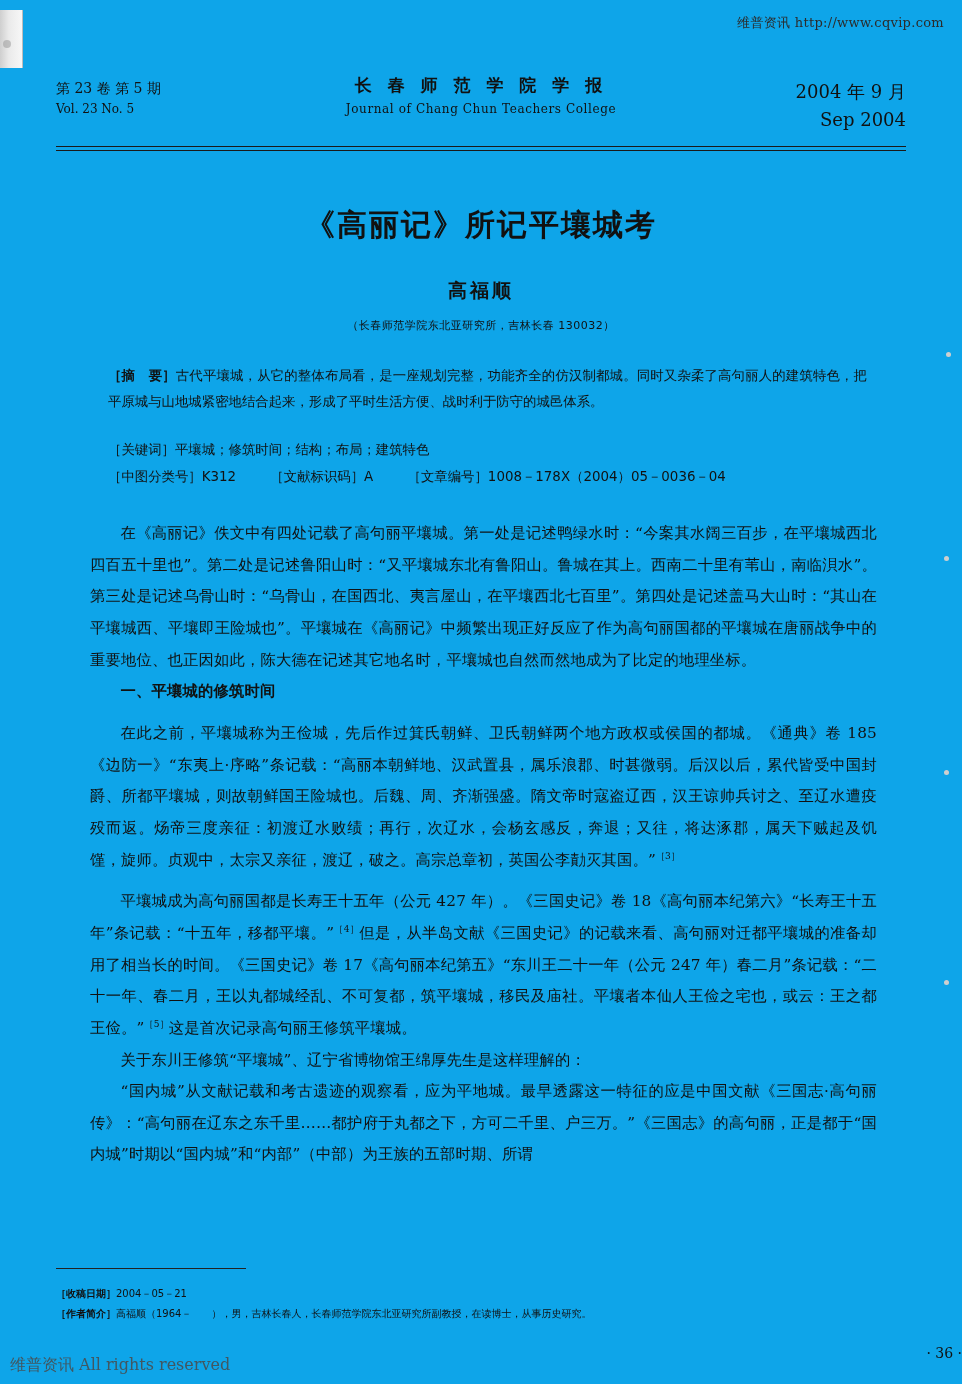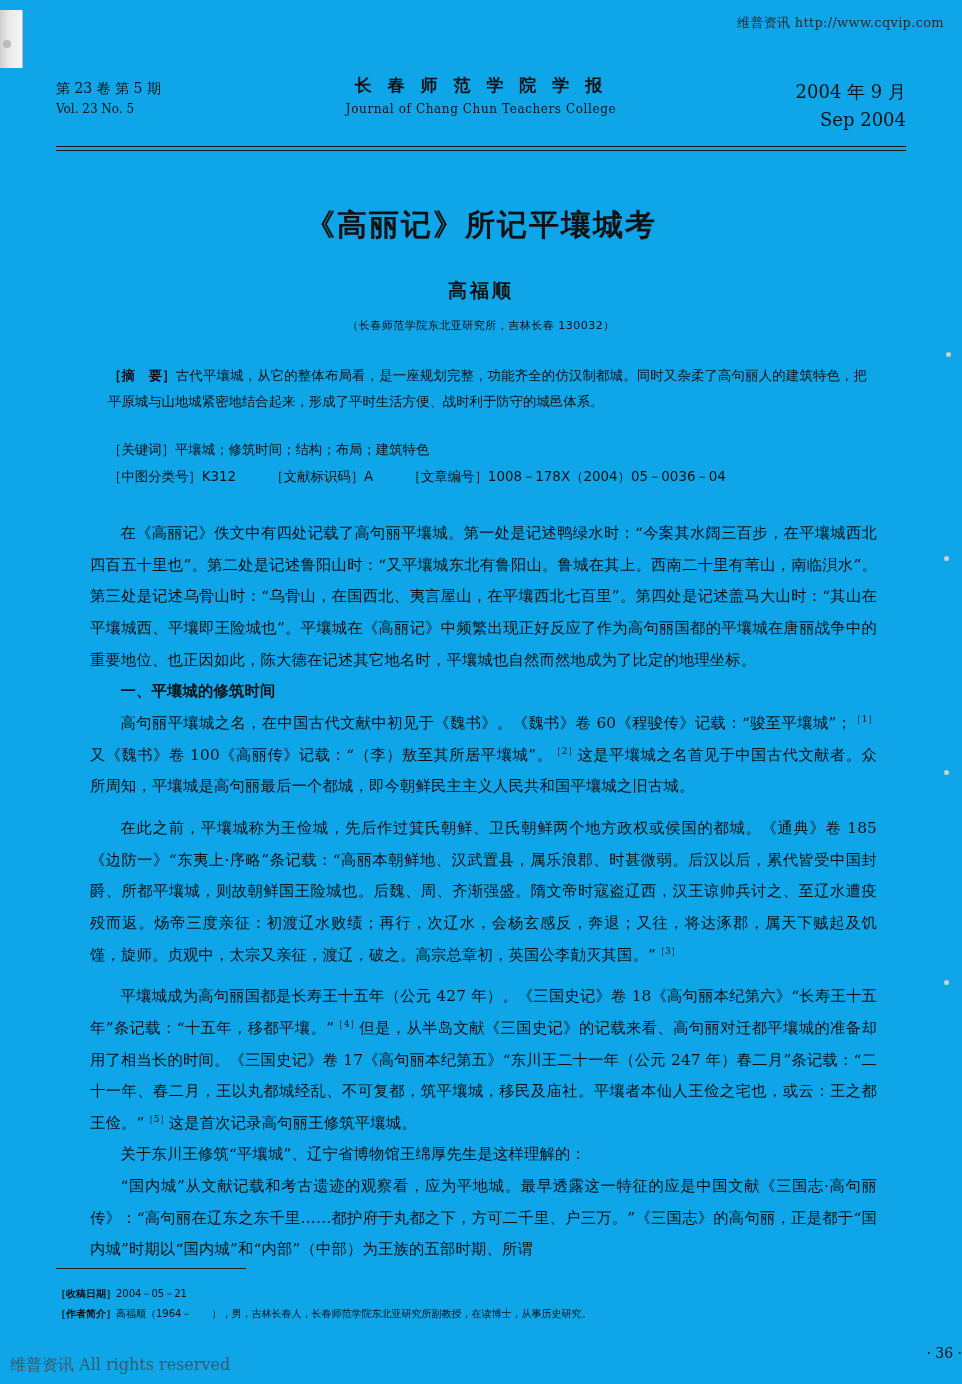"高句丽平壤城之名，在中国古代文献中初见于《魏书》。《魏书》卷" p { html: <p>高句丽平壤城之名，在中国古代文献中初见于《魏书》。《魏书》卷 60《程骏传》记载：“骏至平壤城”；<sup>［1］</sup>又《魏书》卷 100《高丽传》记载：“（李）敖至其所居平壤城”。<sup>［2］</sup>这是平壤城之名首见于中国古代文献者。众所周知，平壤城是高句丽最后一个都城，即今朝鲜民主主义人民共和国平壤城之旧古城。</p> -> none }
